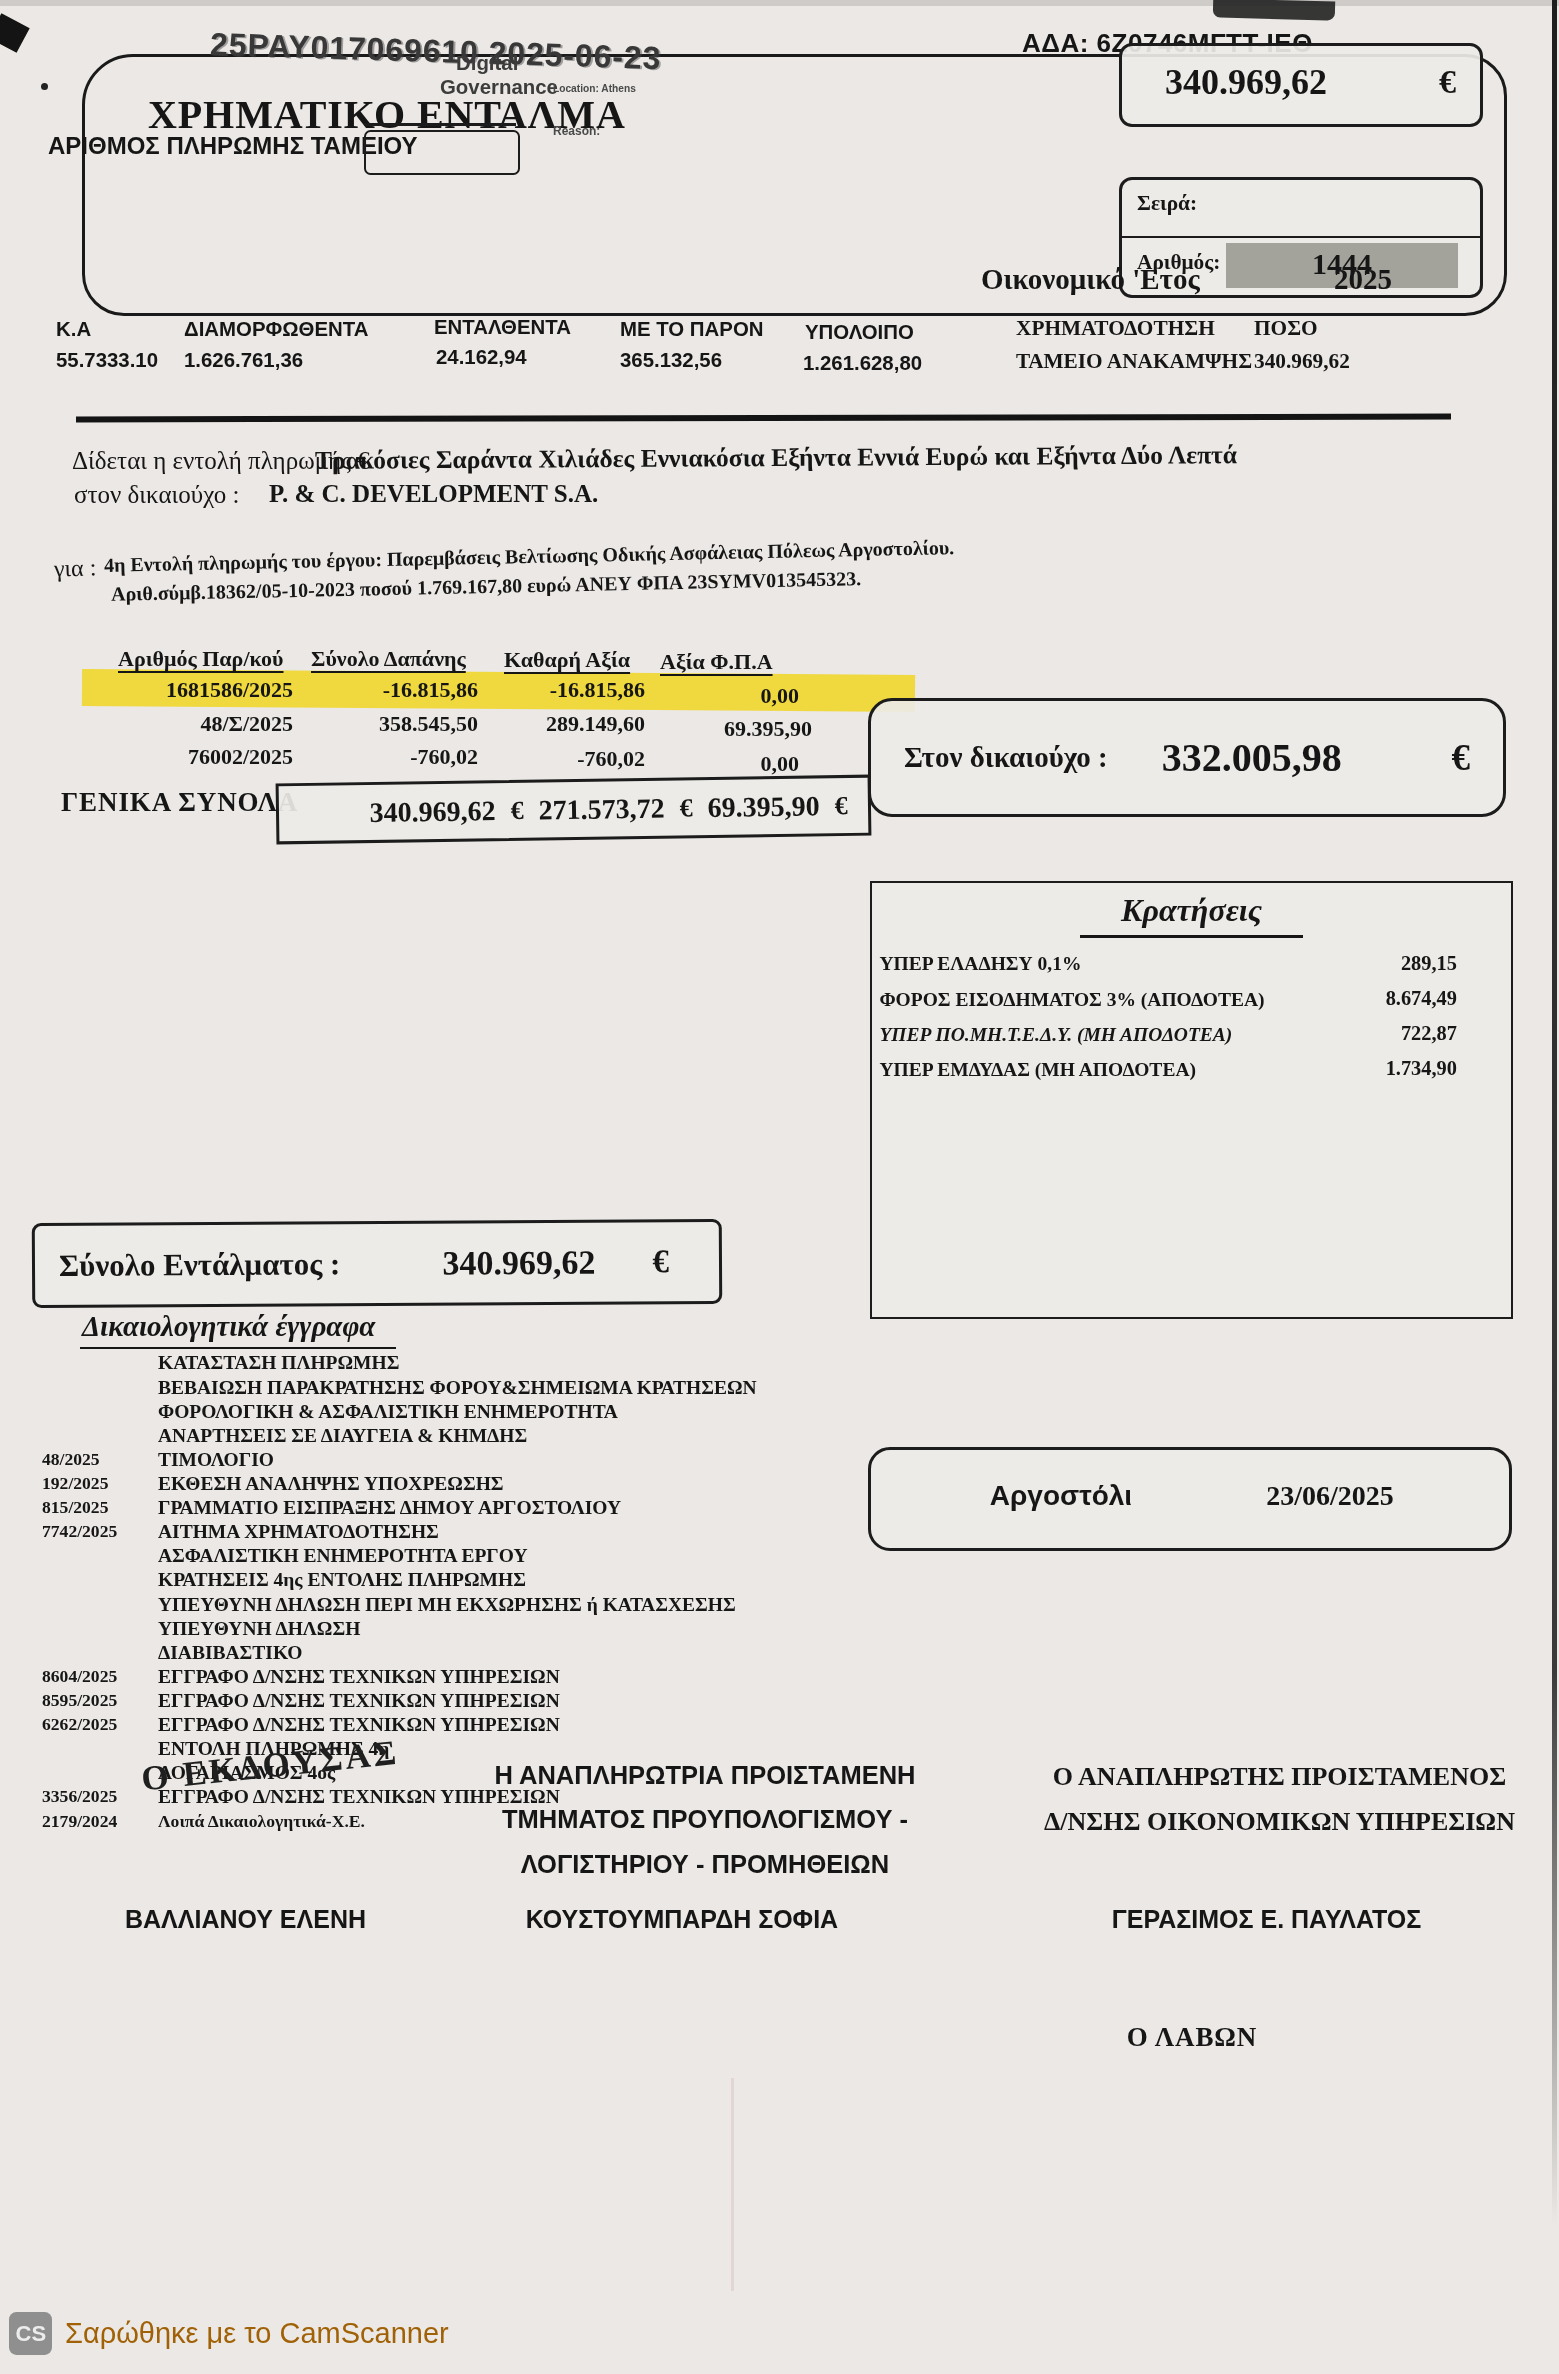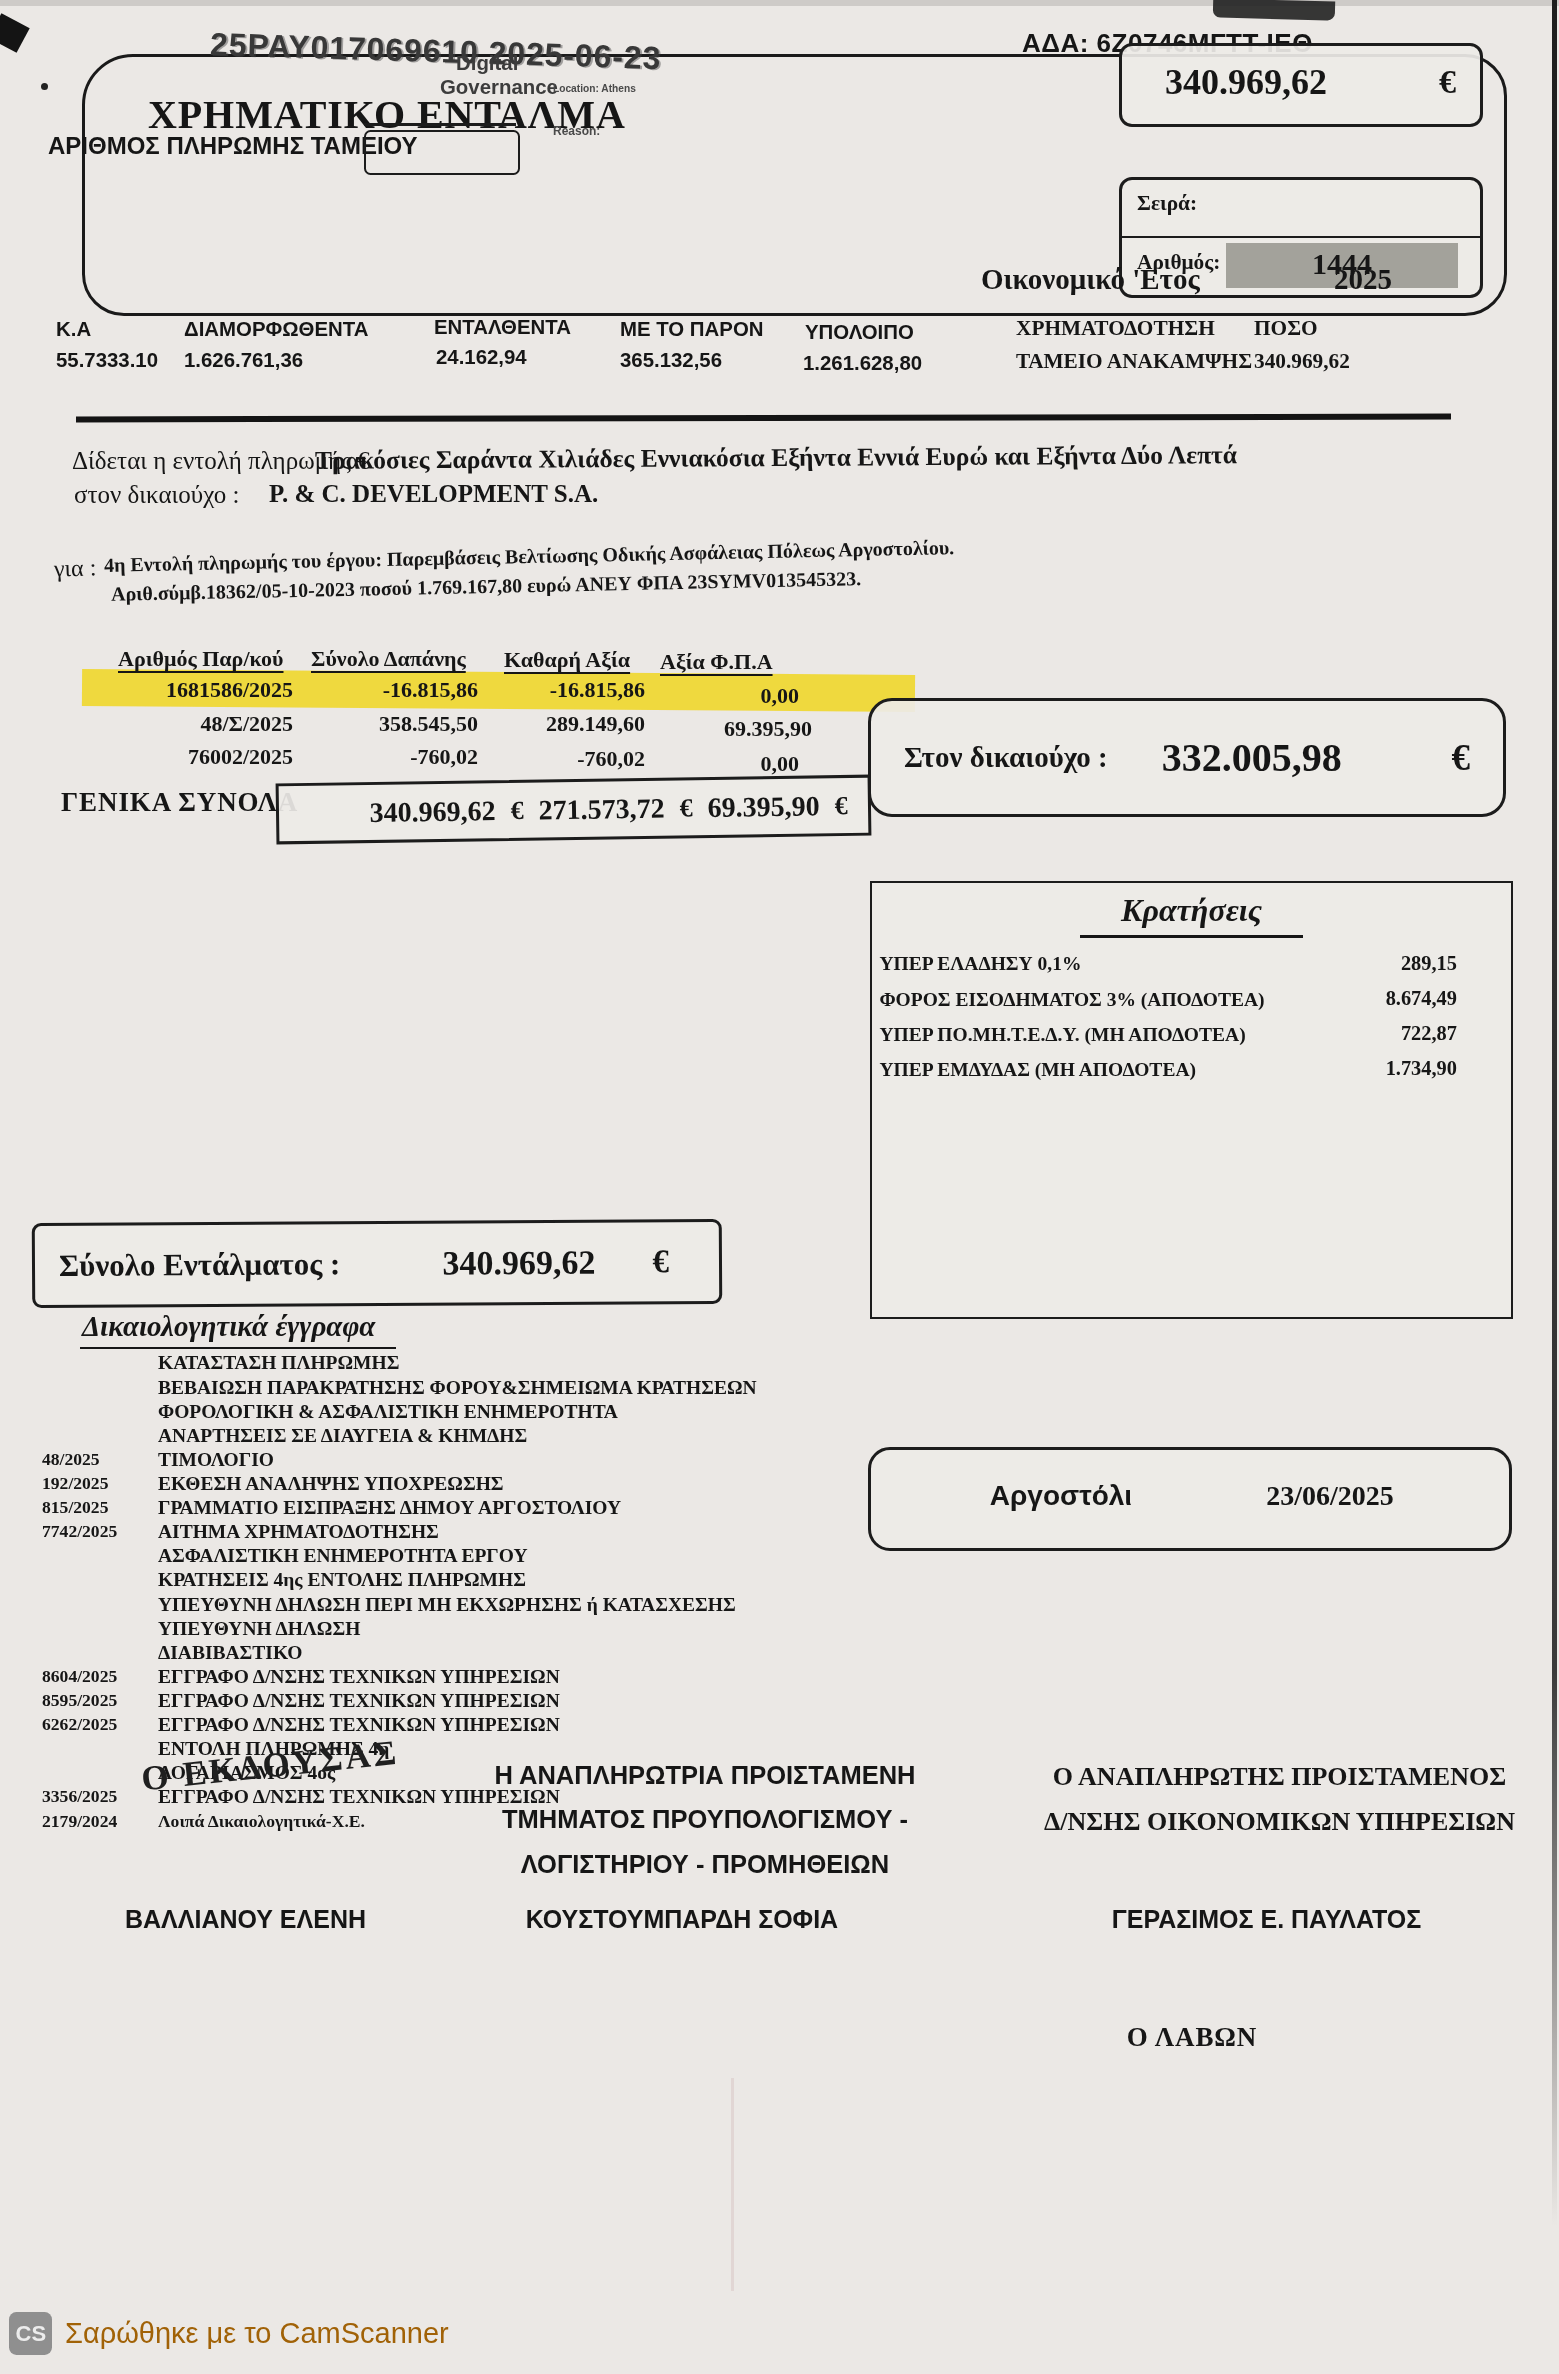"ΥΠΕΡ ΠΟ.ΜΗ.Τ.Ε.Δ.Υ. (ΜΗ ΑΠΟΔΟΤΕΑ)" span.a { font-style: none -> italic }
